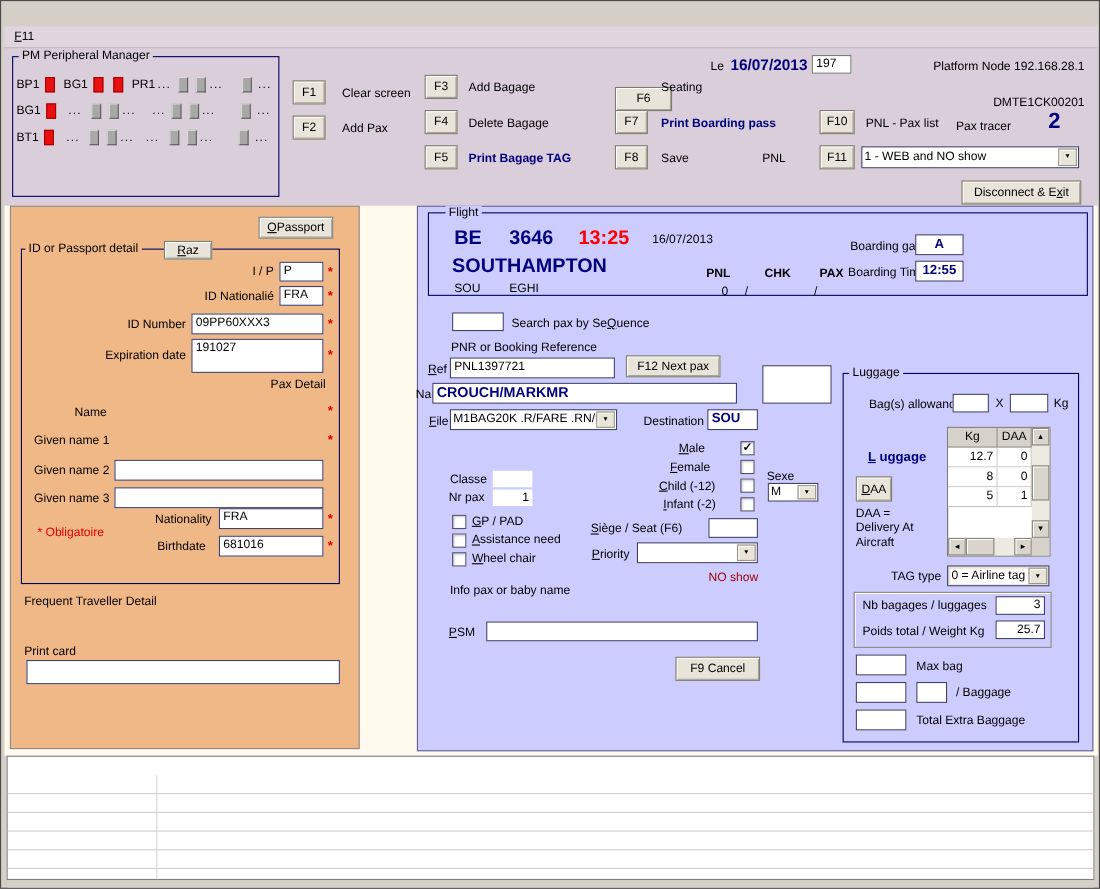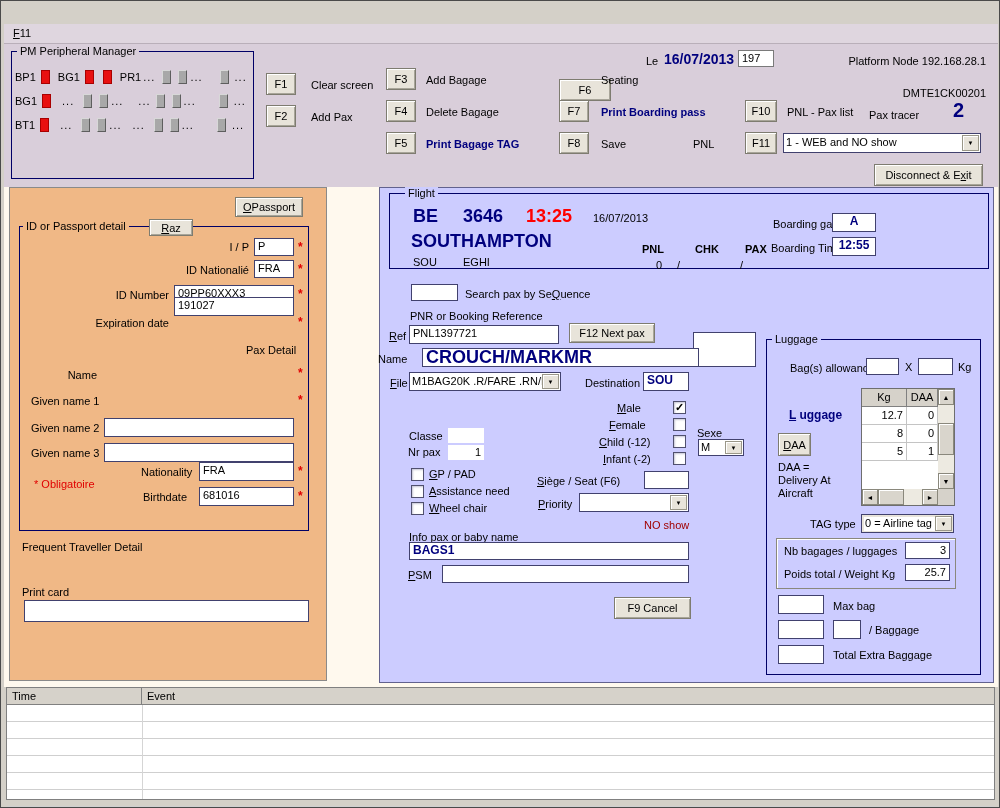"191027" div.fld { height: 19px -> 31px; top: 296px -> 307px }
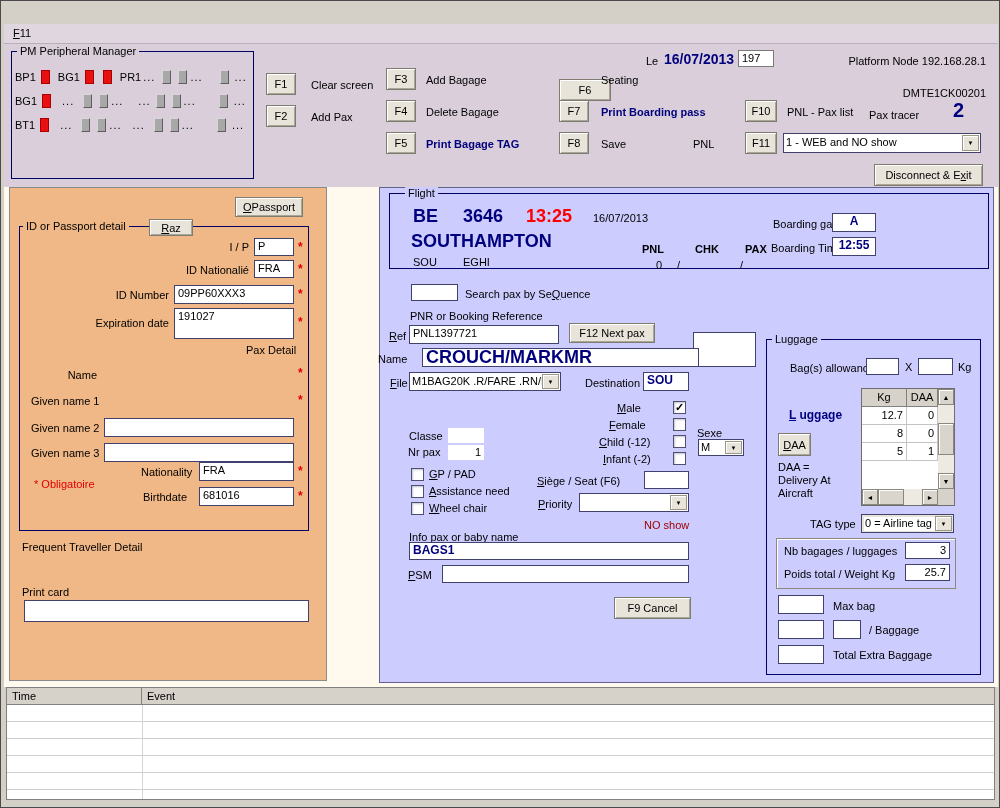"CROUCH/MARKMR" div.fld { font-size: 18px -> 13px; left: 421px -> 392px }
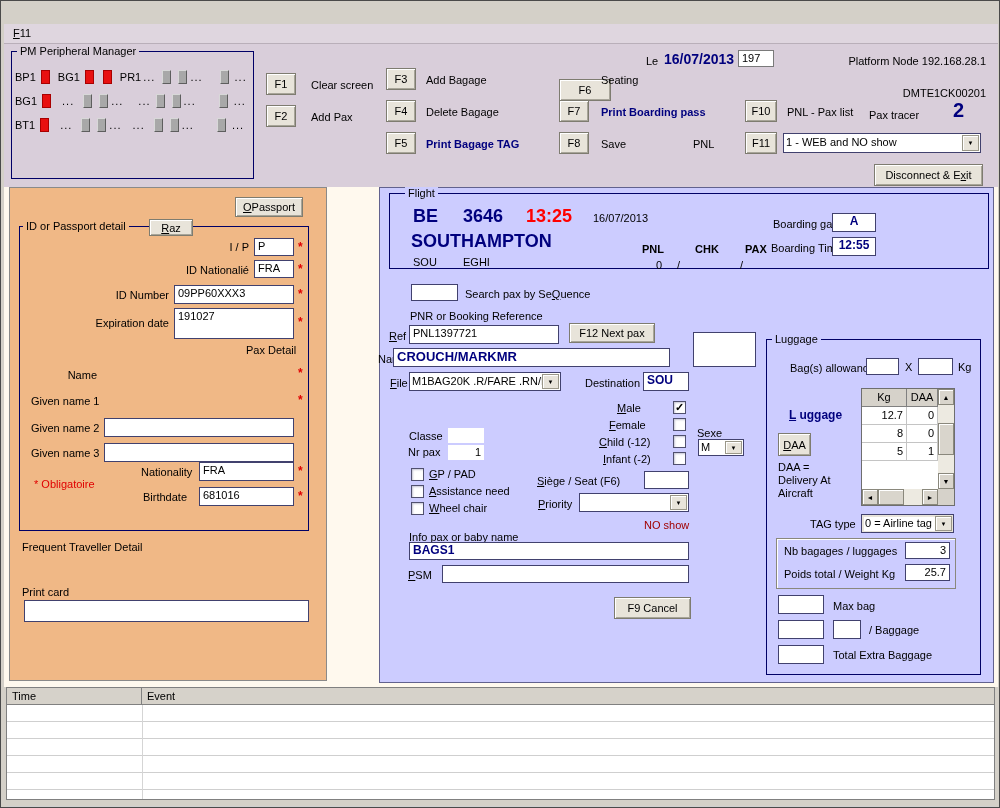"BAGS1" div.fld { html: <div>BAGS1</div> -> none }
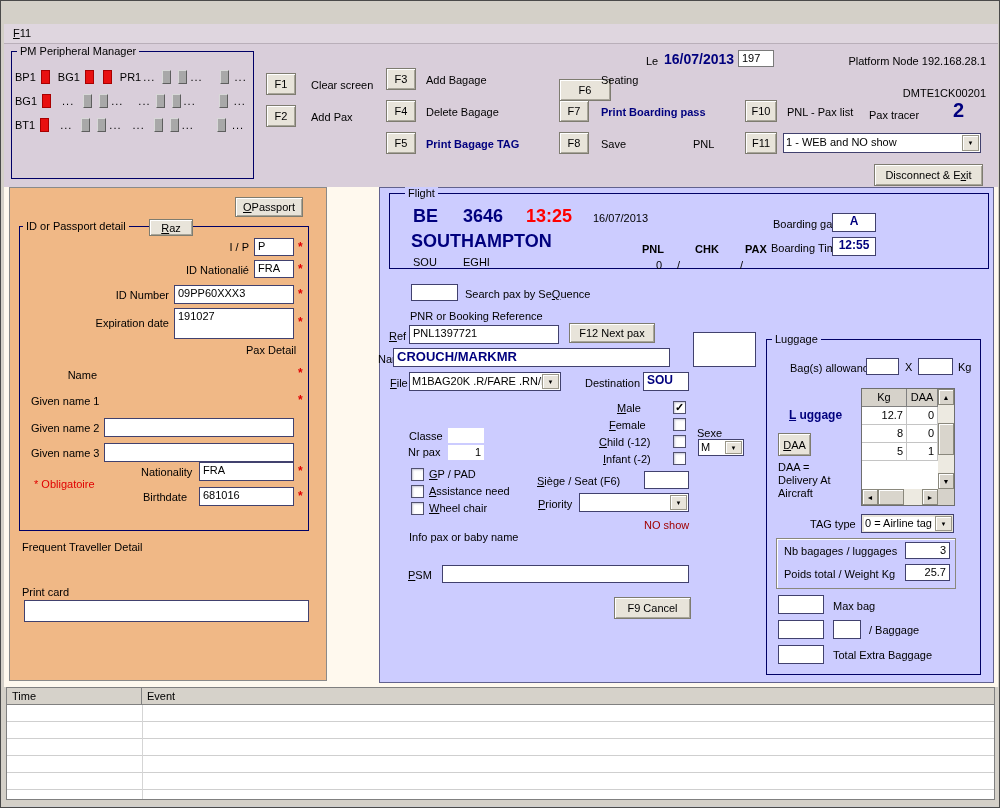"Time" div.abs { html: <div> <div>Time</div> <div>Event</div> </div> -> none }
